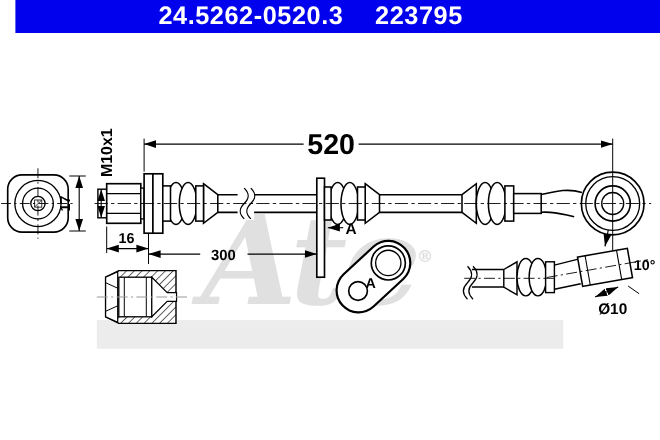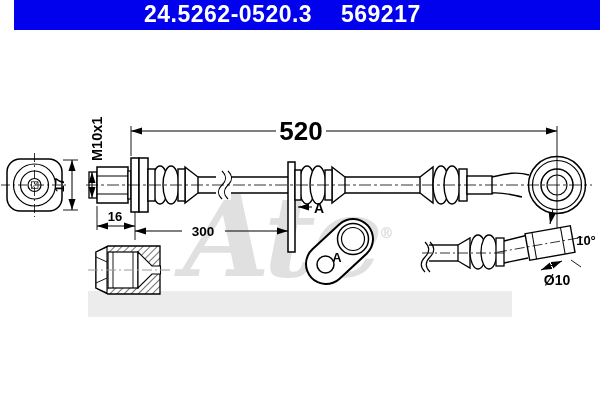"569217" span.num { text: 569217 -> 223795 }
